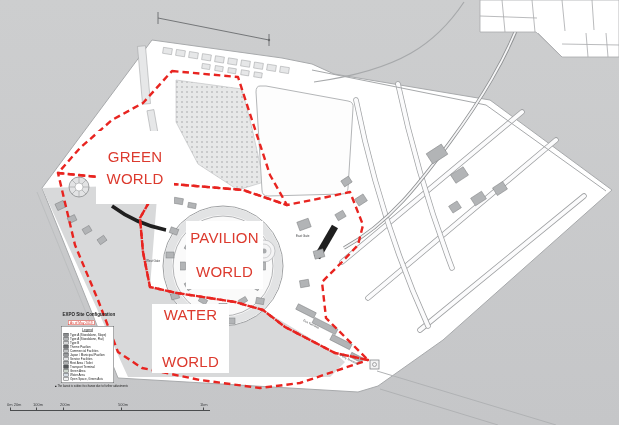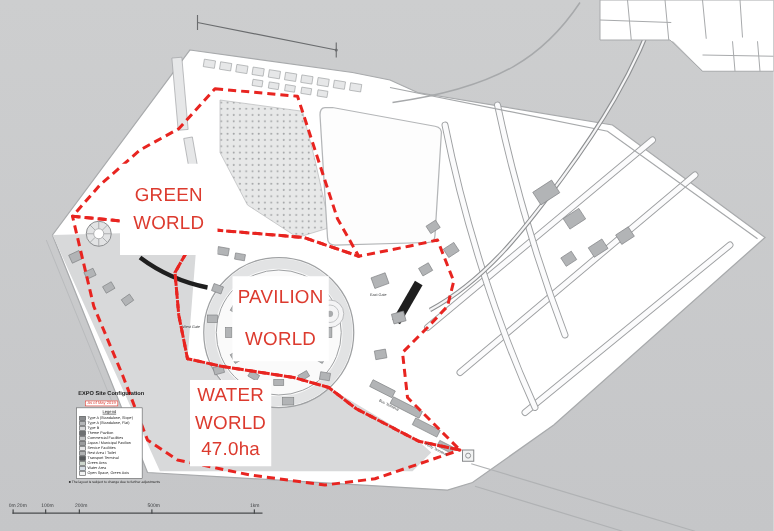"WATER" #zone-water { justify-content: none -> space-between; width: 65px -> 77px }
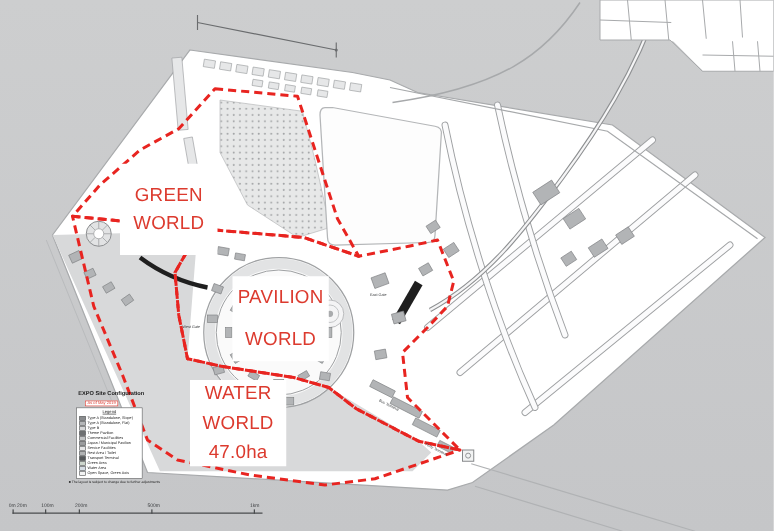"47.0ha" div { html: <div>47.0ha</div> -> none }
